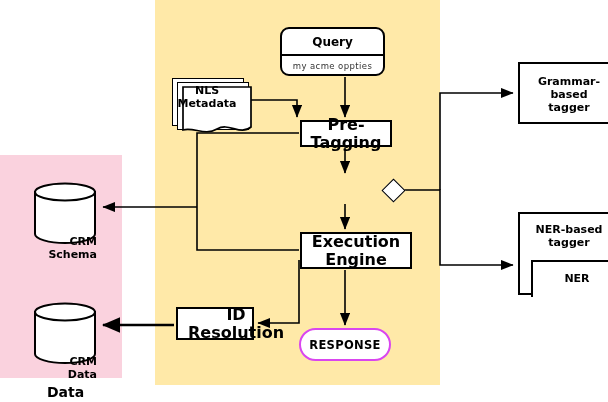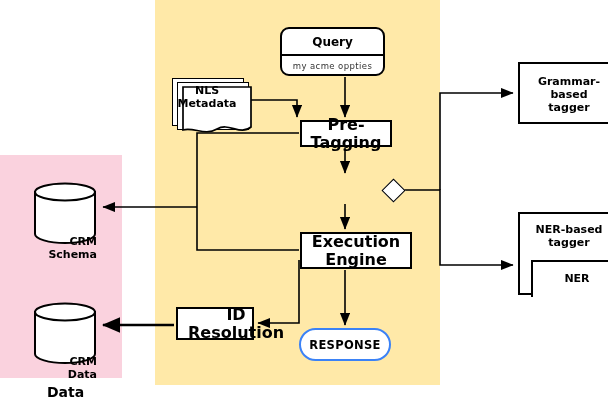"RESPONSE" #node-response { border: 2px solid #3b82f6 -> 2px solid #d946ef }
